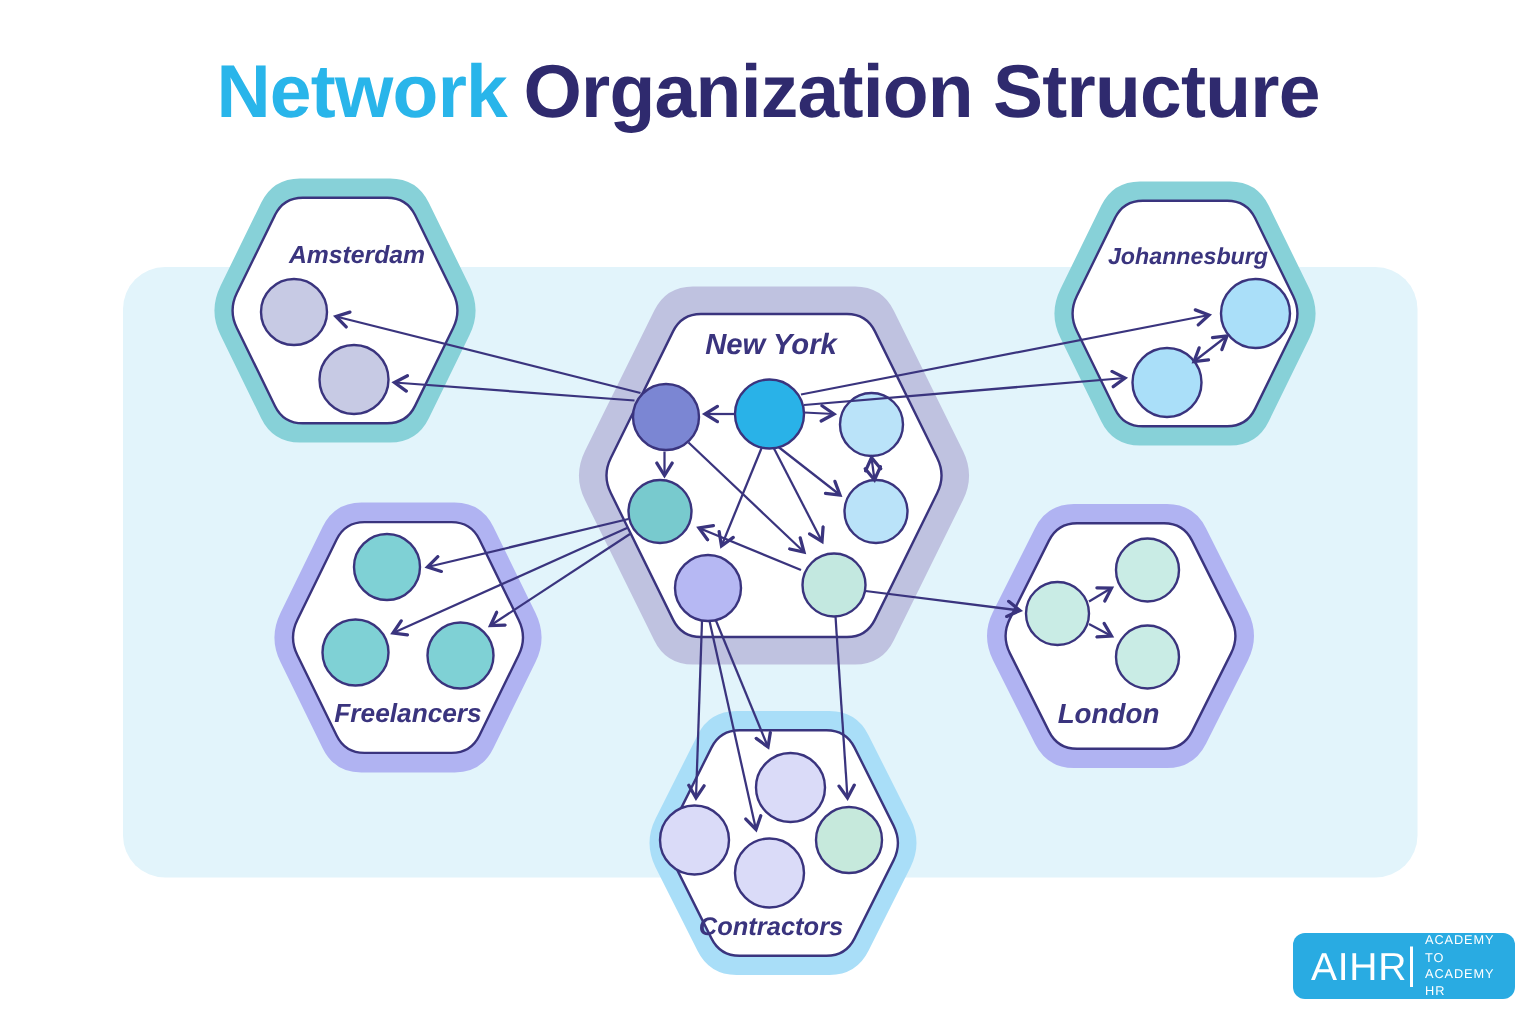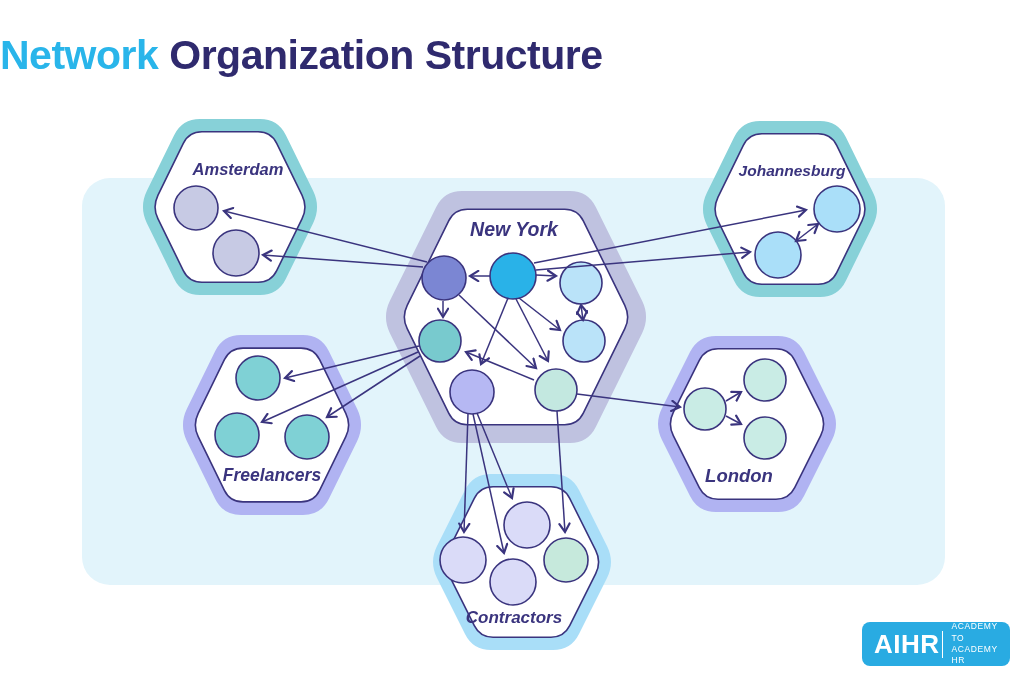"Network Organization Structure" .title { font-size: 41px -> 50px; text-align: none -> center }
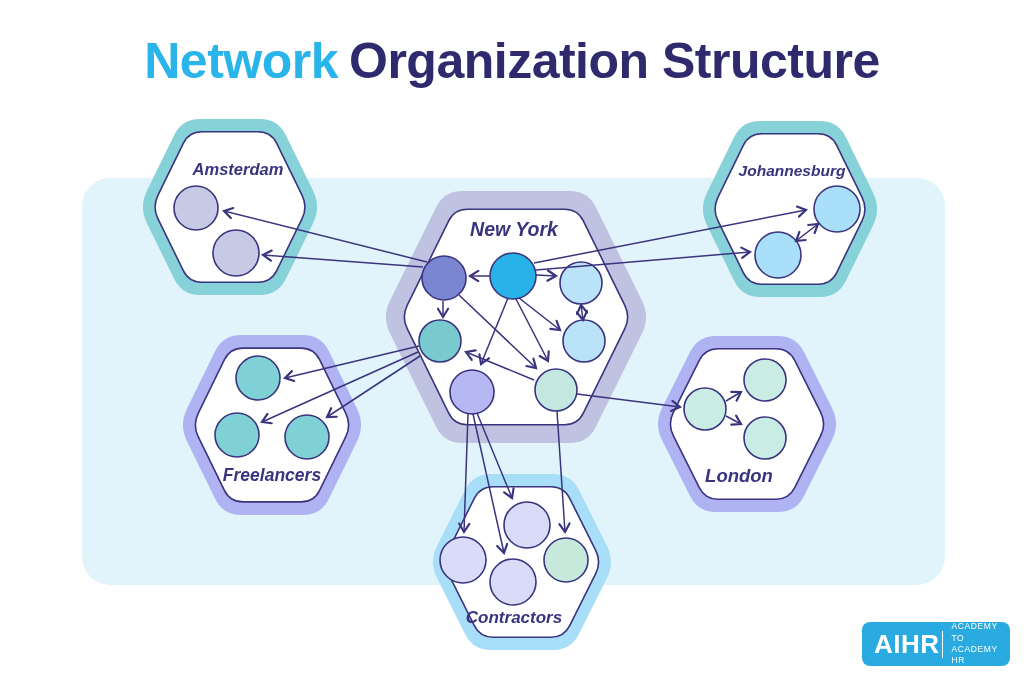"AIHR" .badge .brand { font-weight: bold -> normal }
